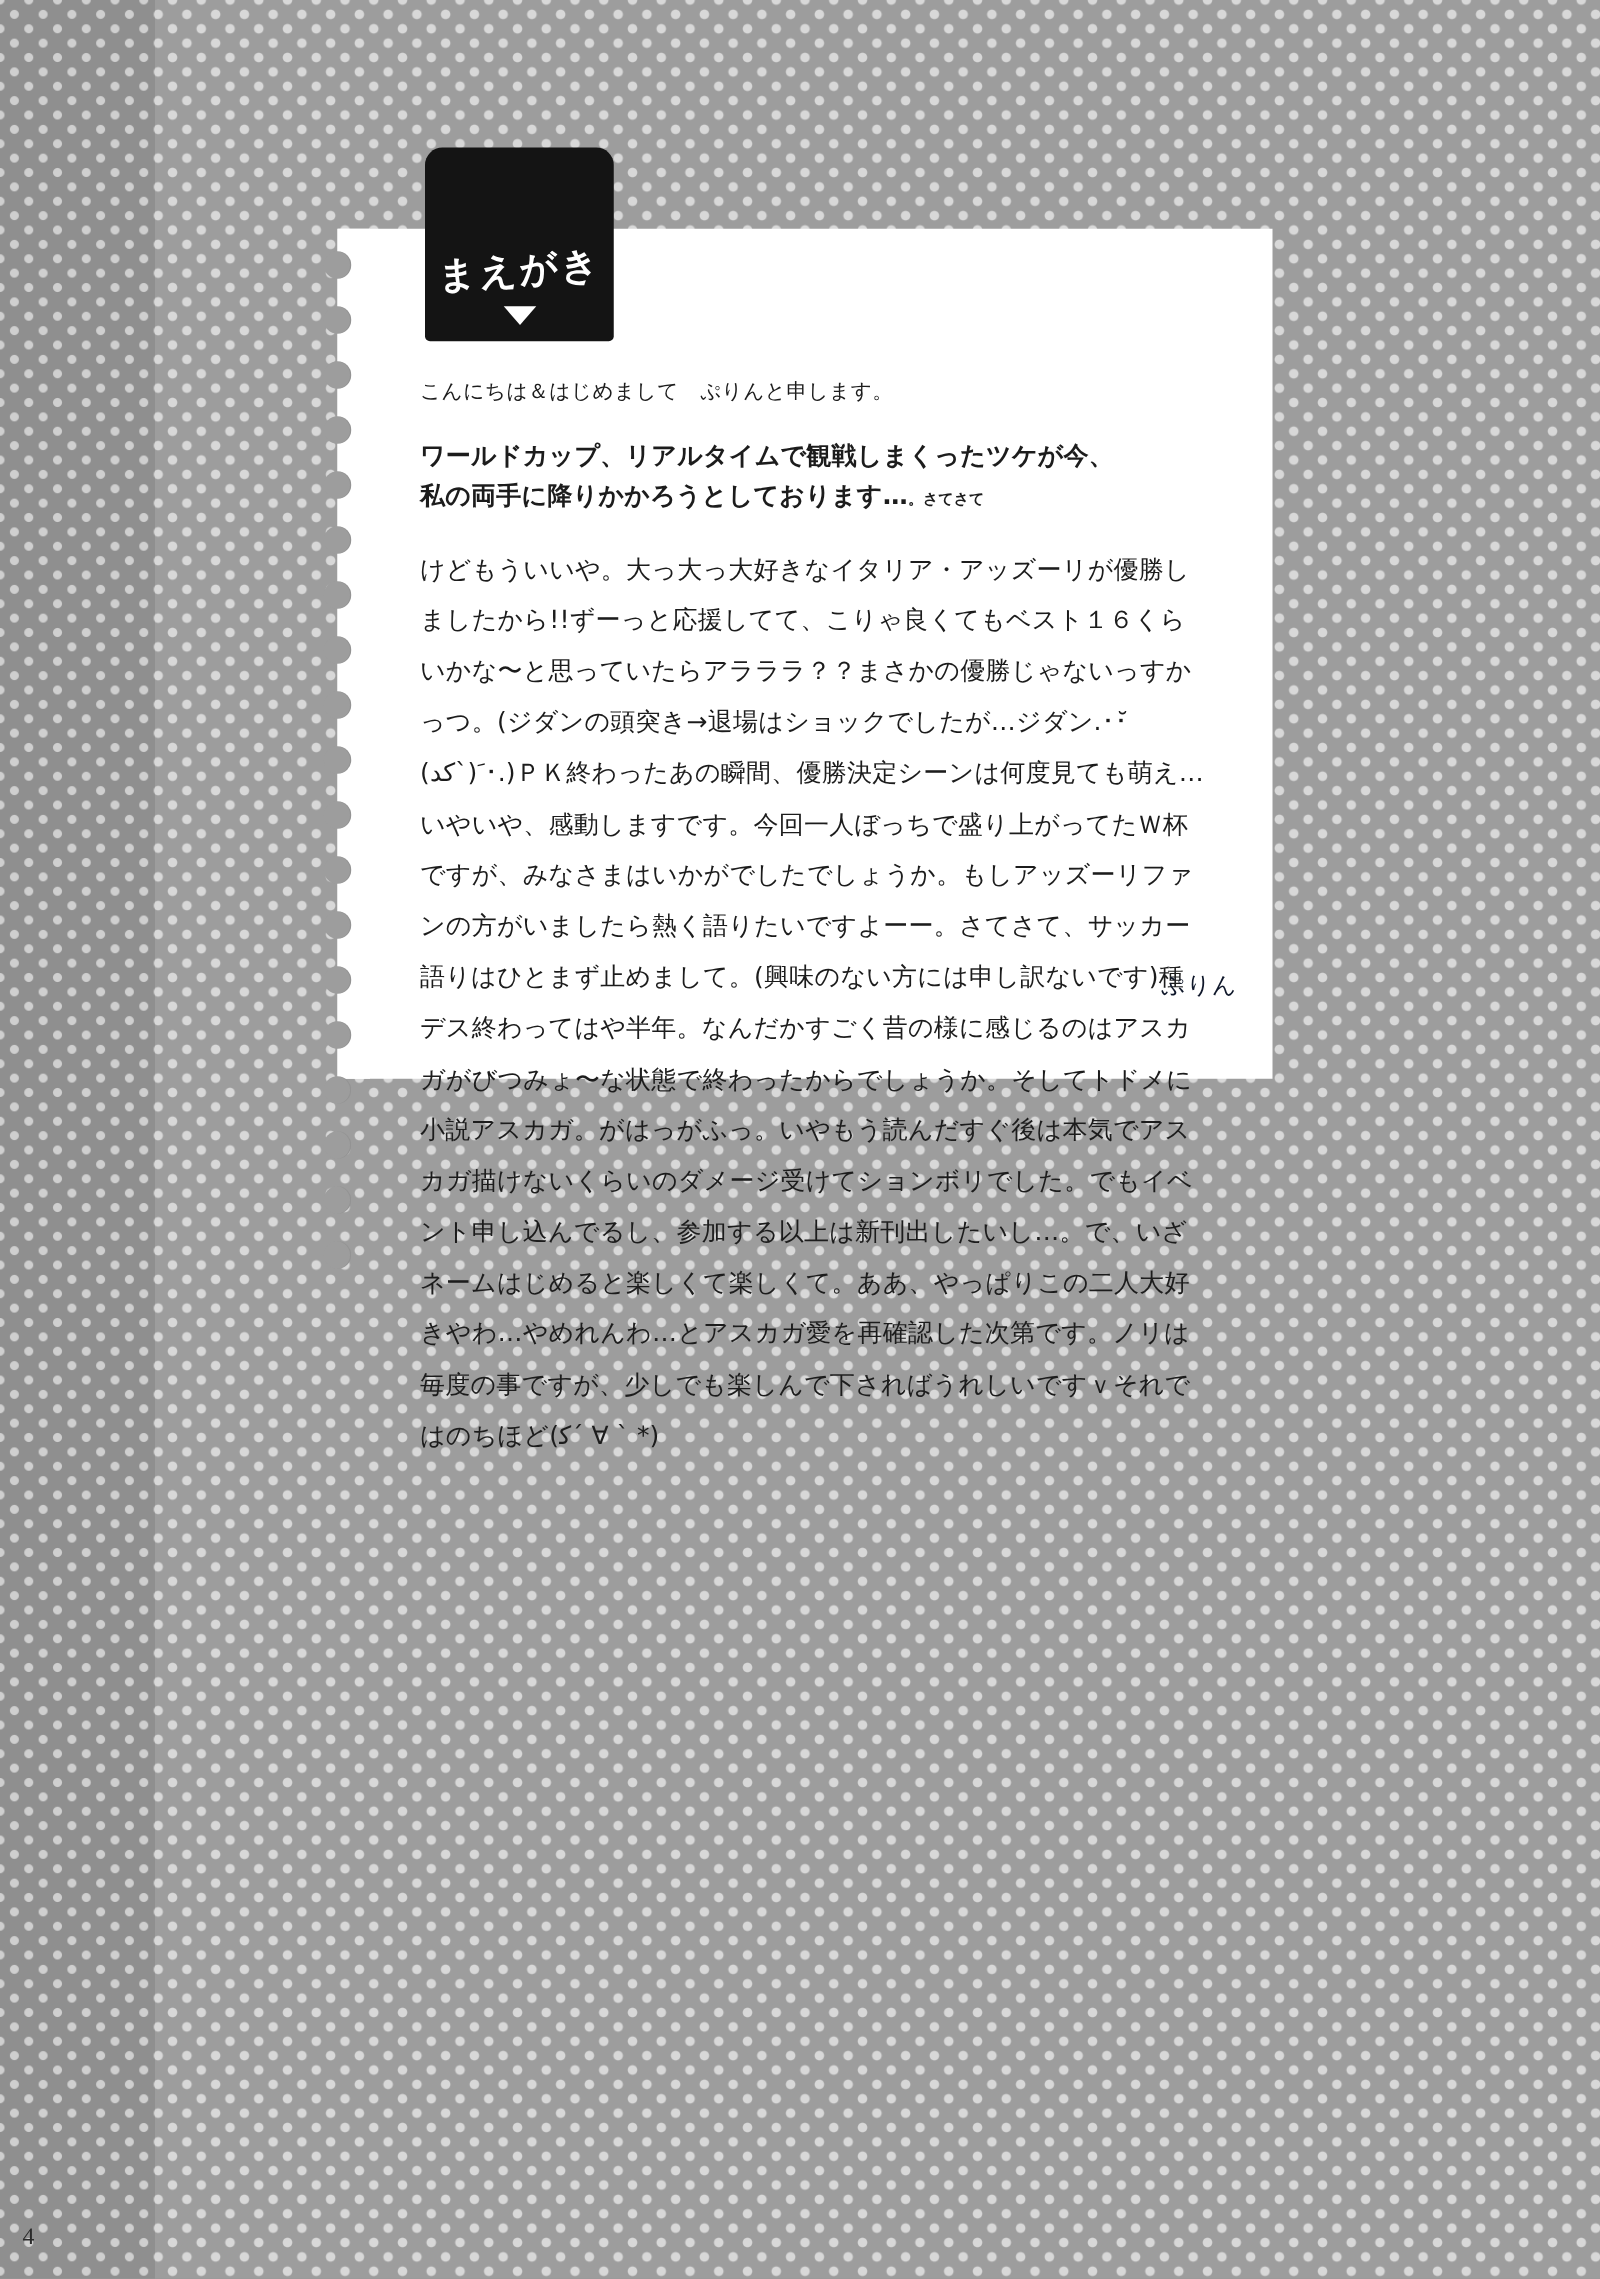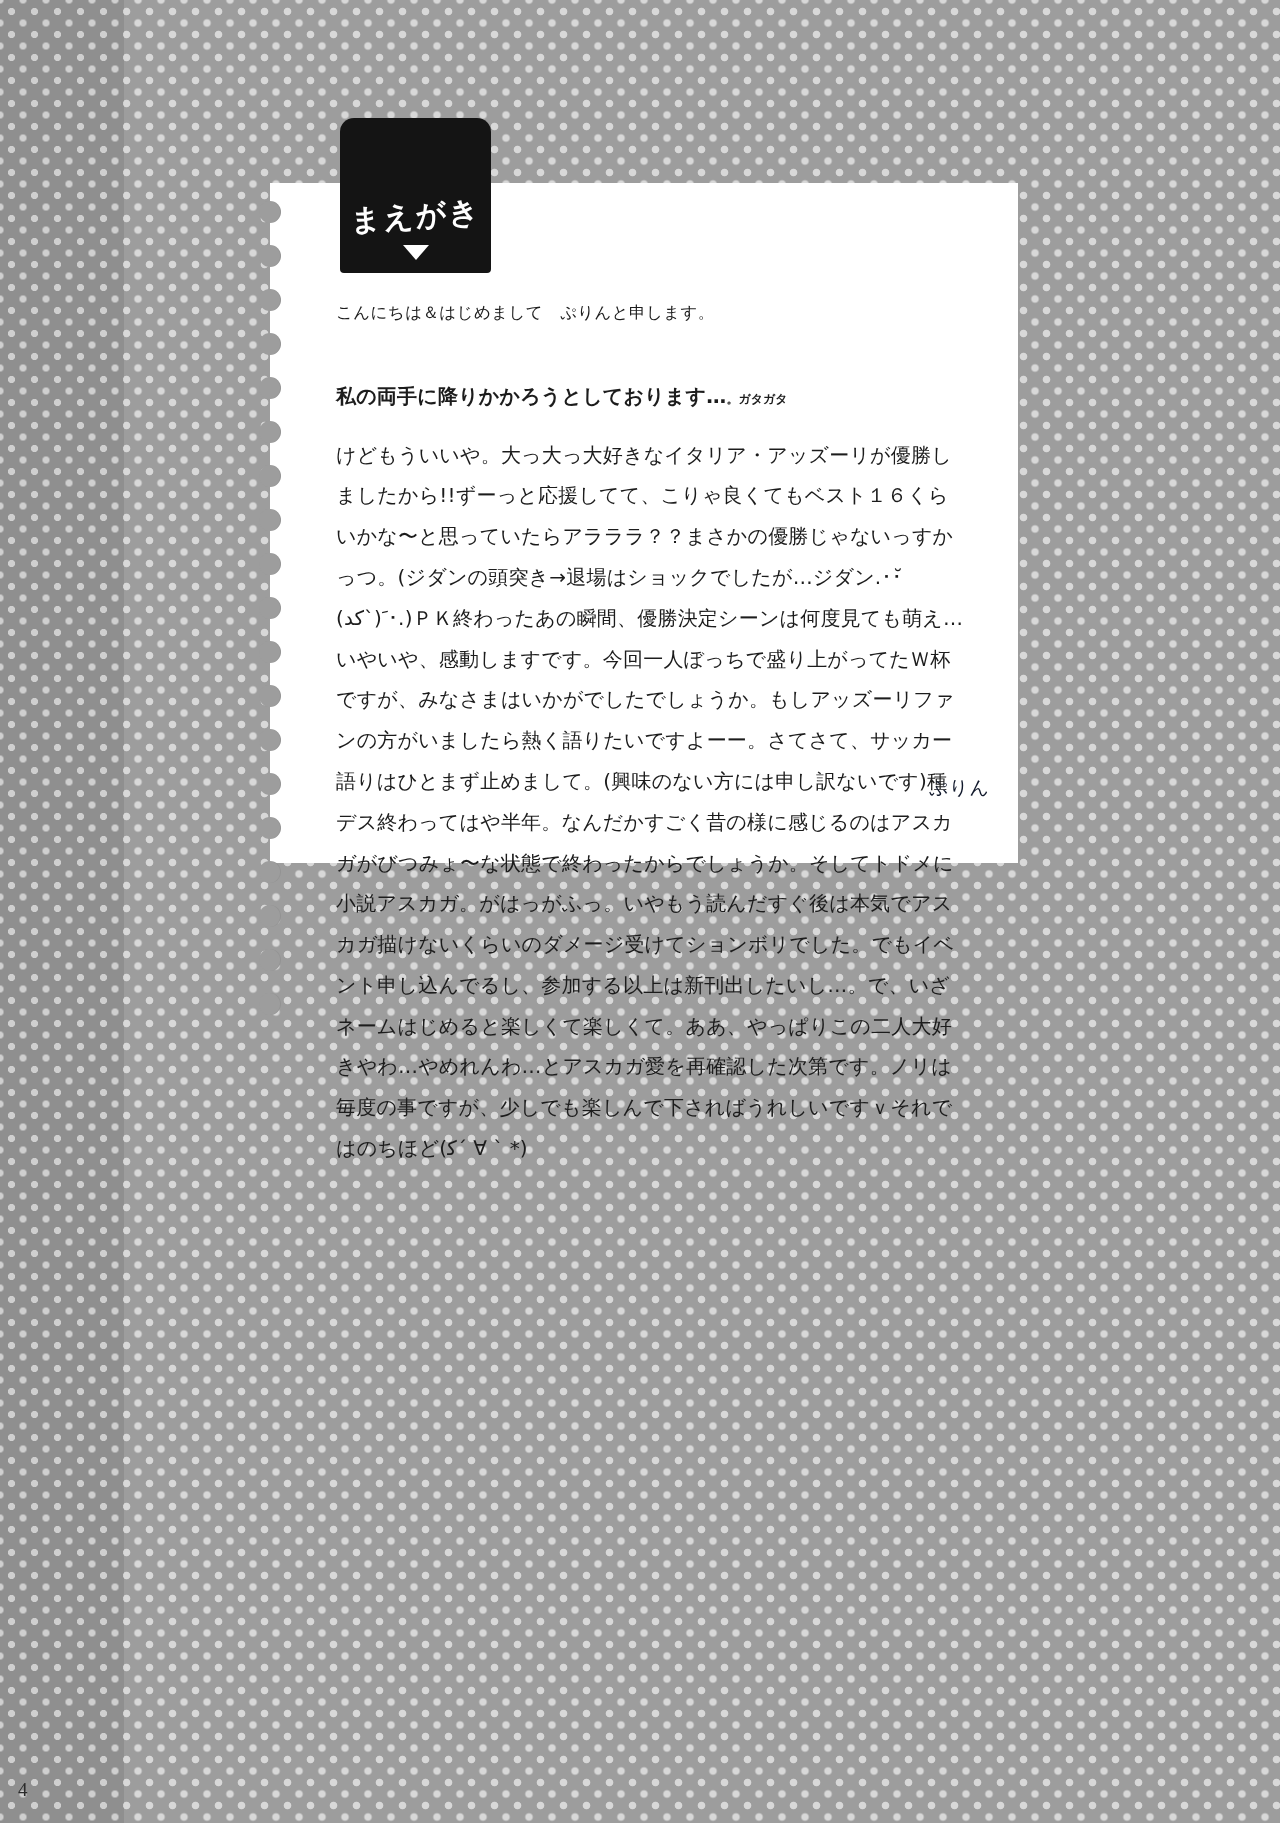"ワールドカップ、リアルタイムで観戦しまくったツケが今、" span { html: none -> <span>ワールドカップ、リアルタイムで観戦しまくったツケが今、</span> }
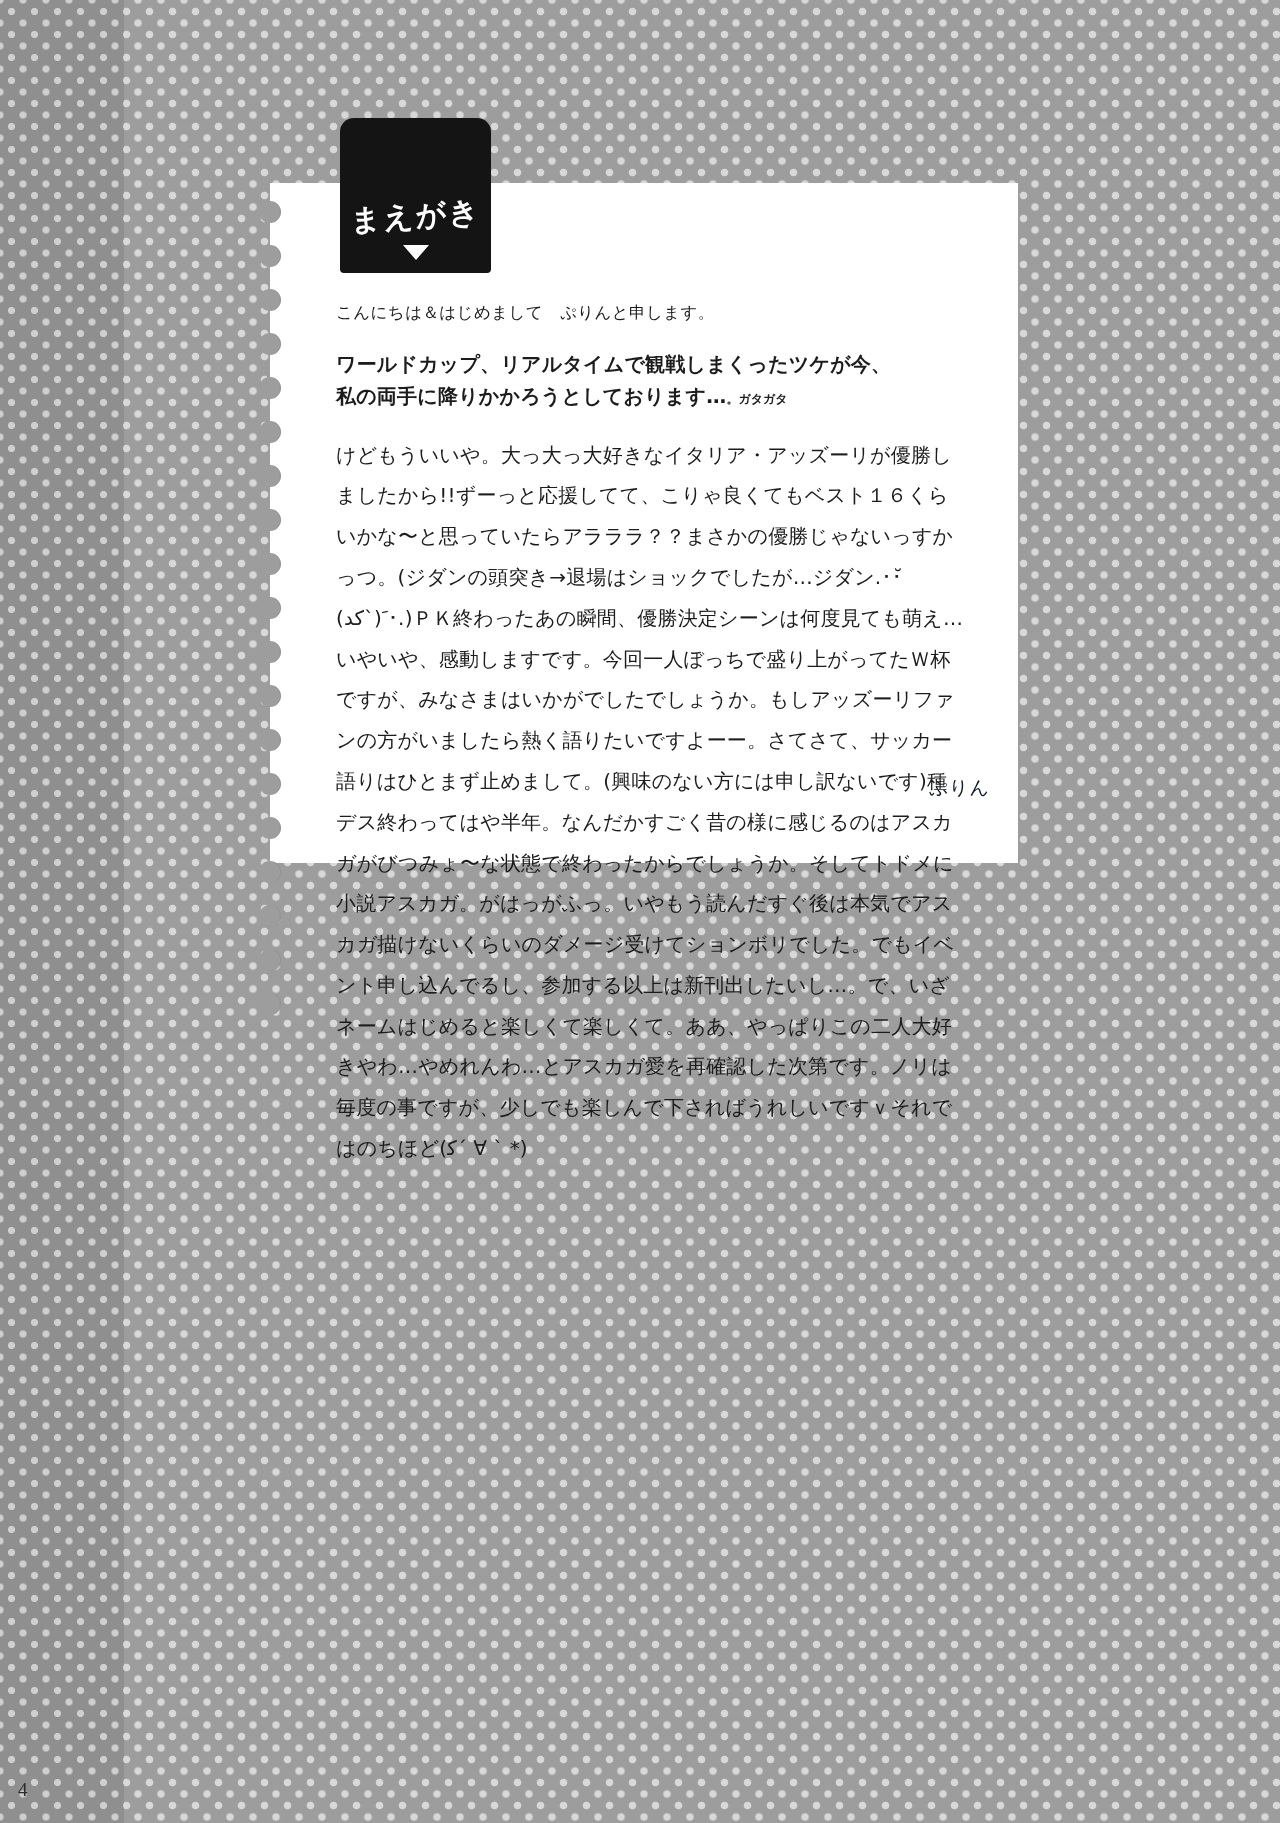"。ガタガタ" span.tiny { text: ガタガタ -> さてさて }
